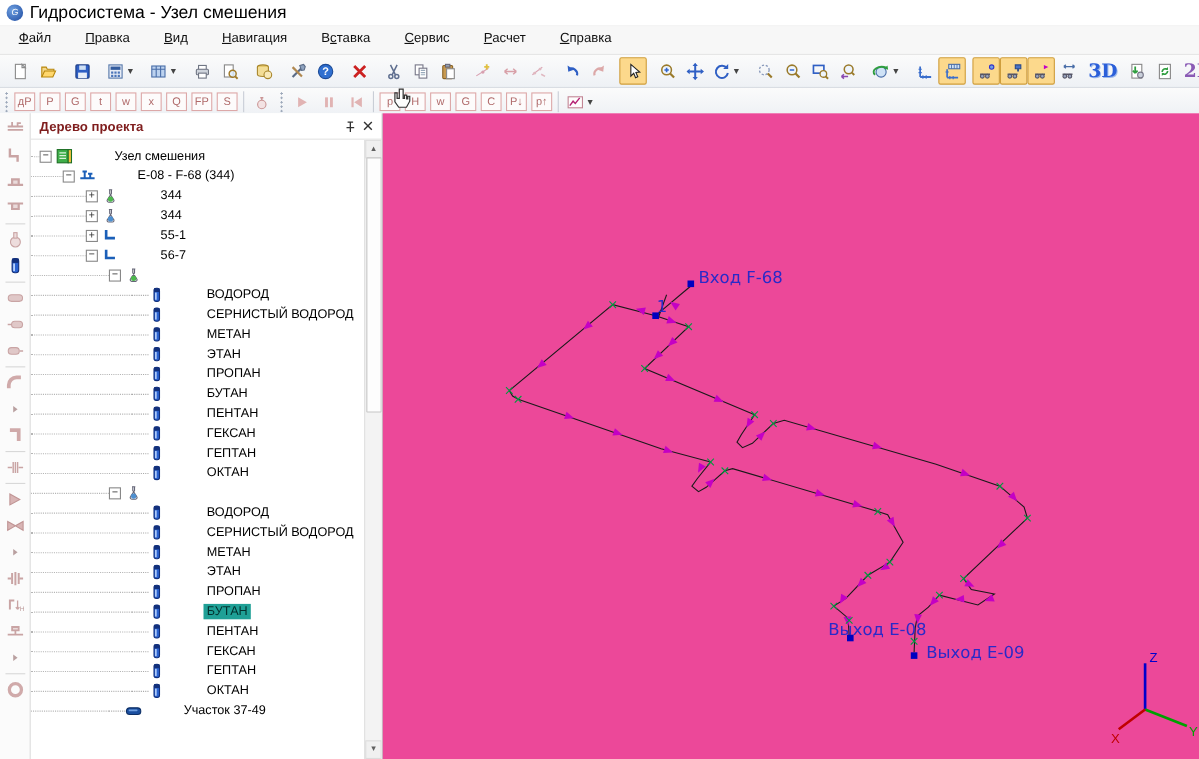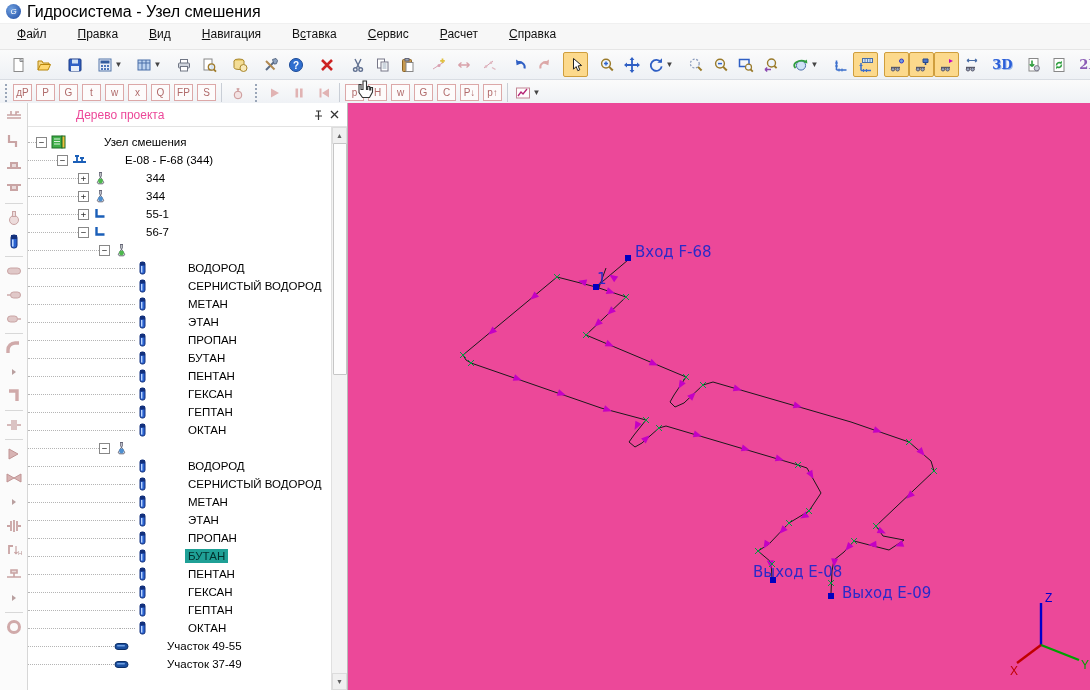"3D" .txtico { font-size: 13px -> 17px }
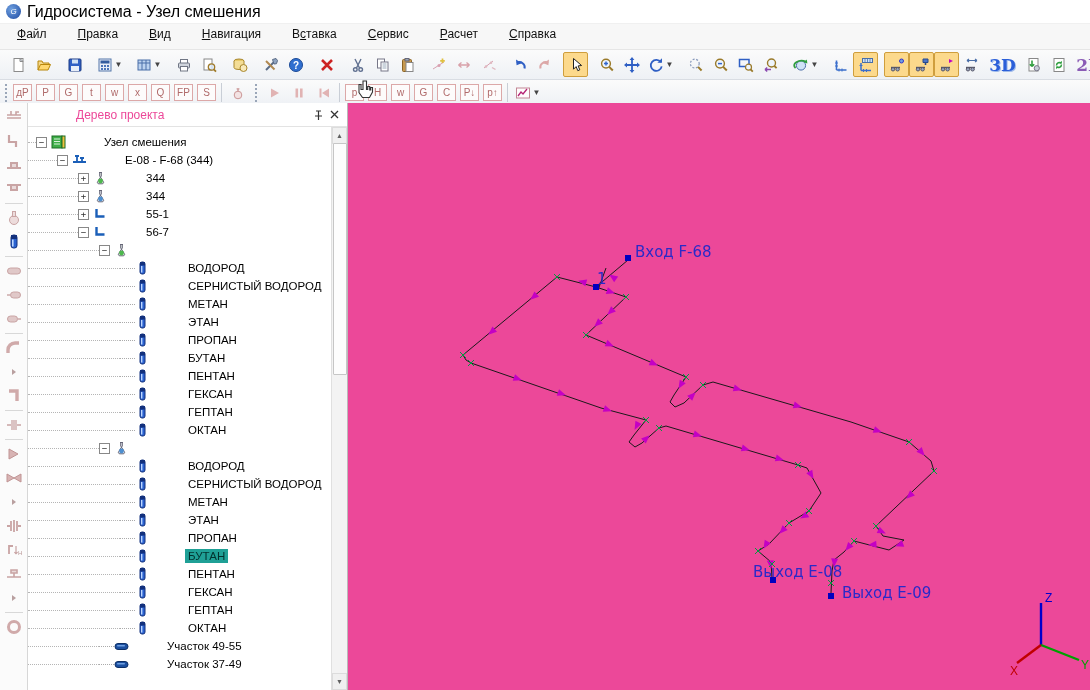"Дерево проекта" .phead .t { color: #ec4899 -> #7f1d1d; font-weight: normal -> bold; margin-left: 40px -> none }
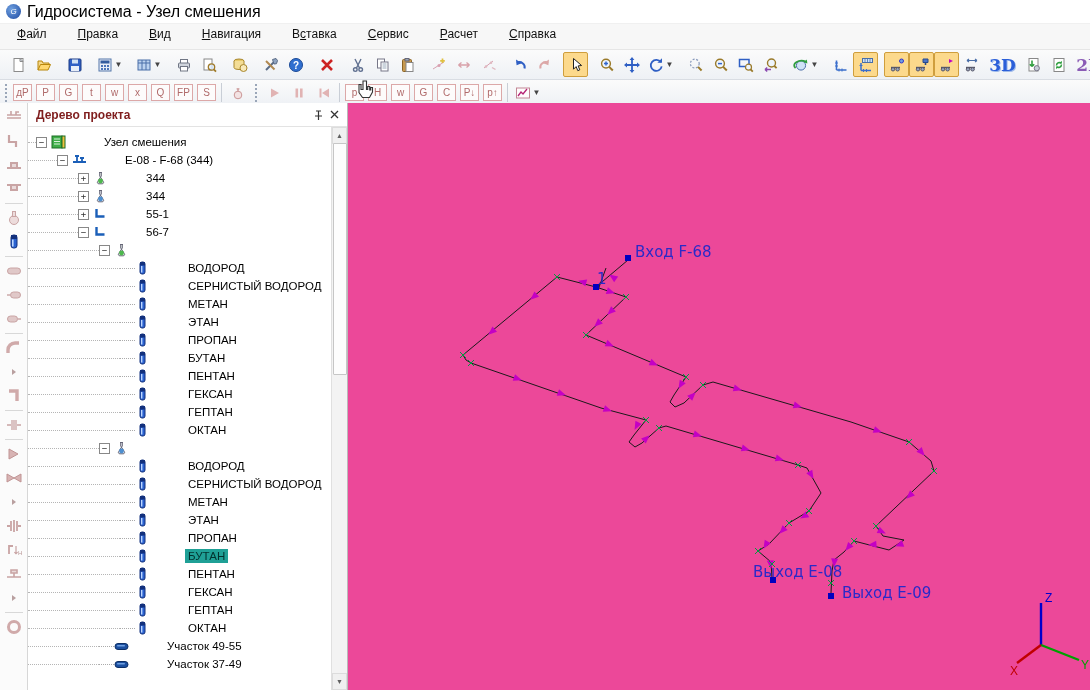"Участок 49-55" div.trow { html: <div> <span></span> <span></span> <span><svg> <rect></rect> <rect></rect> </svg></span> <span>Участок 49-55</span> </div> -> none }
